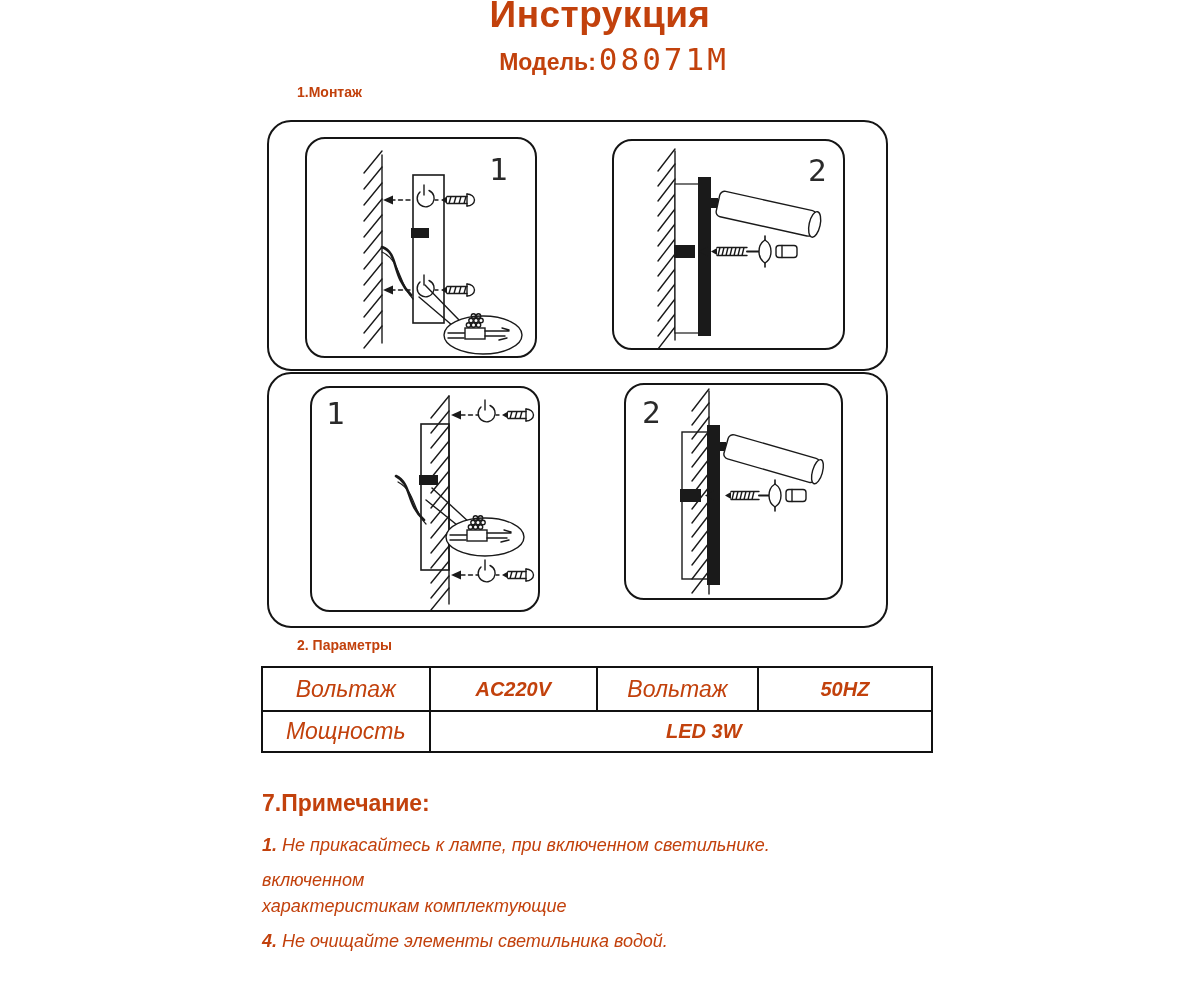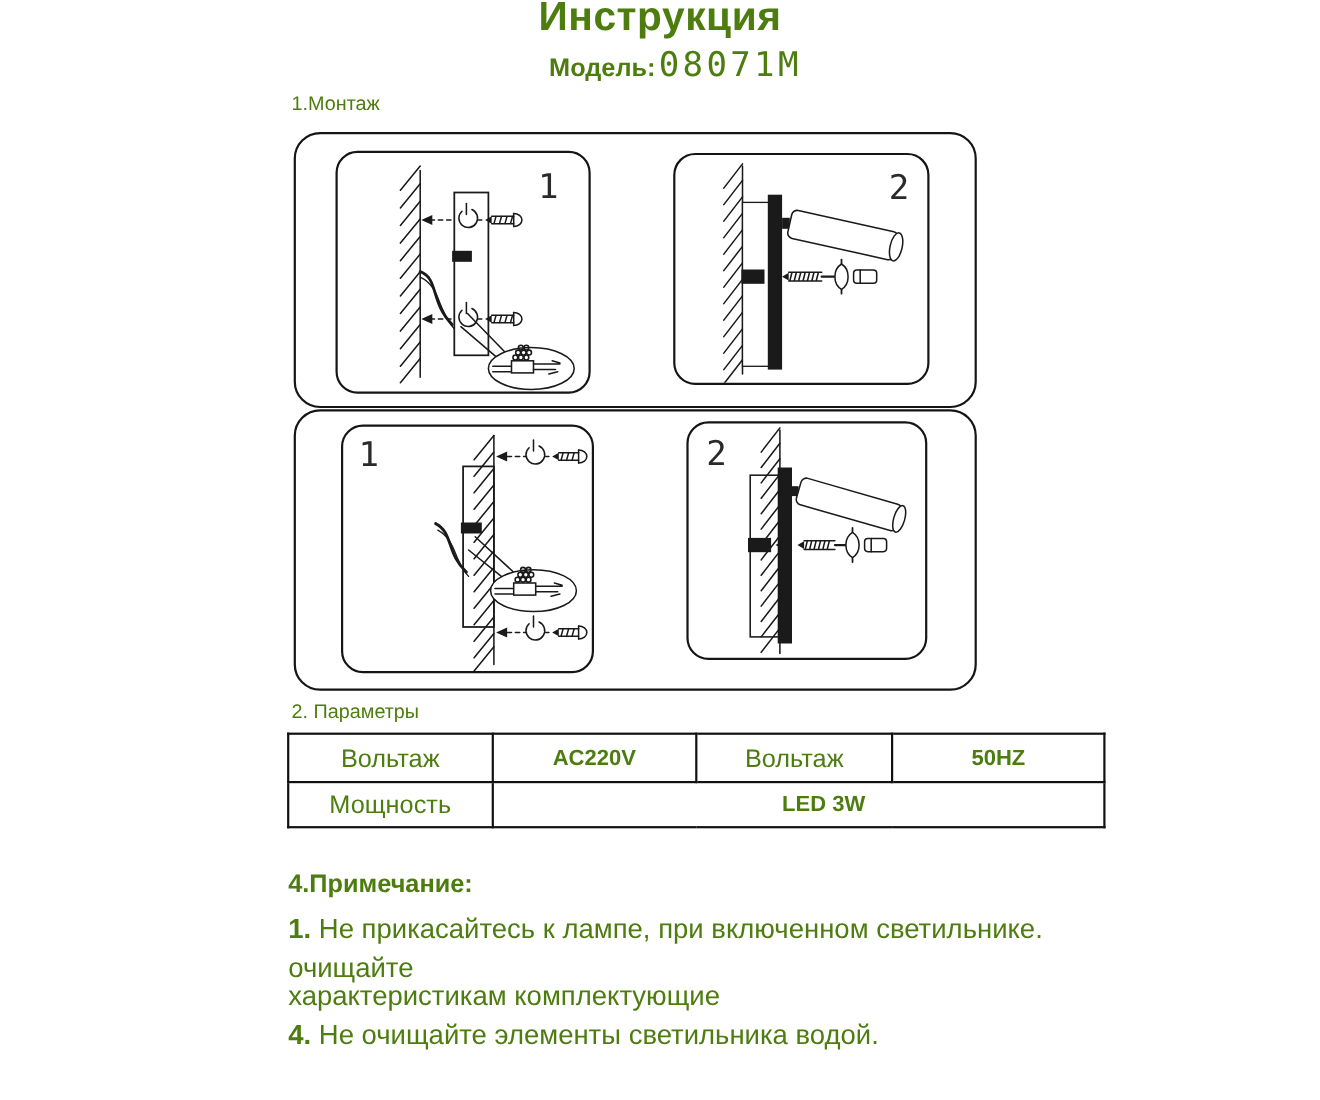"Инструкция" .page { color: #4d7c0f -> #c2410c }
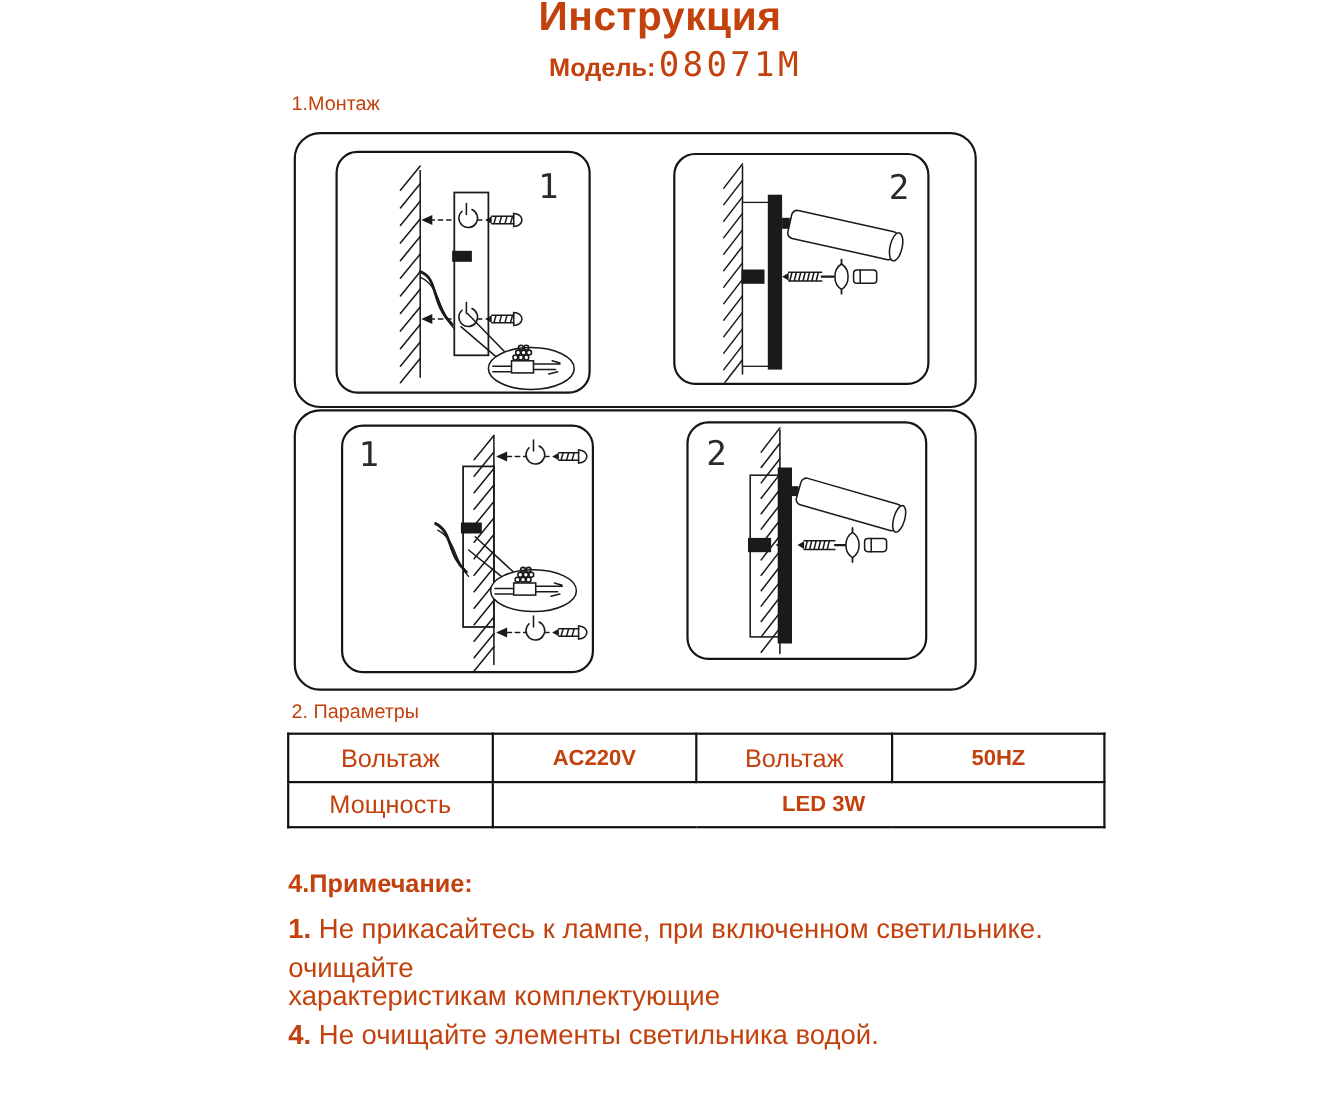"1.Монтаж" .sec-h { font-size: 18px -> 14px; font-weight: 400 -> 700; margin-left: none -> 32px }
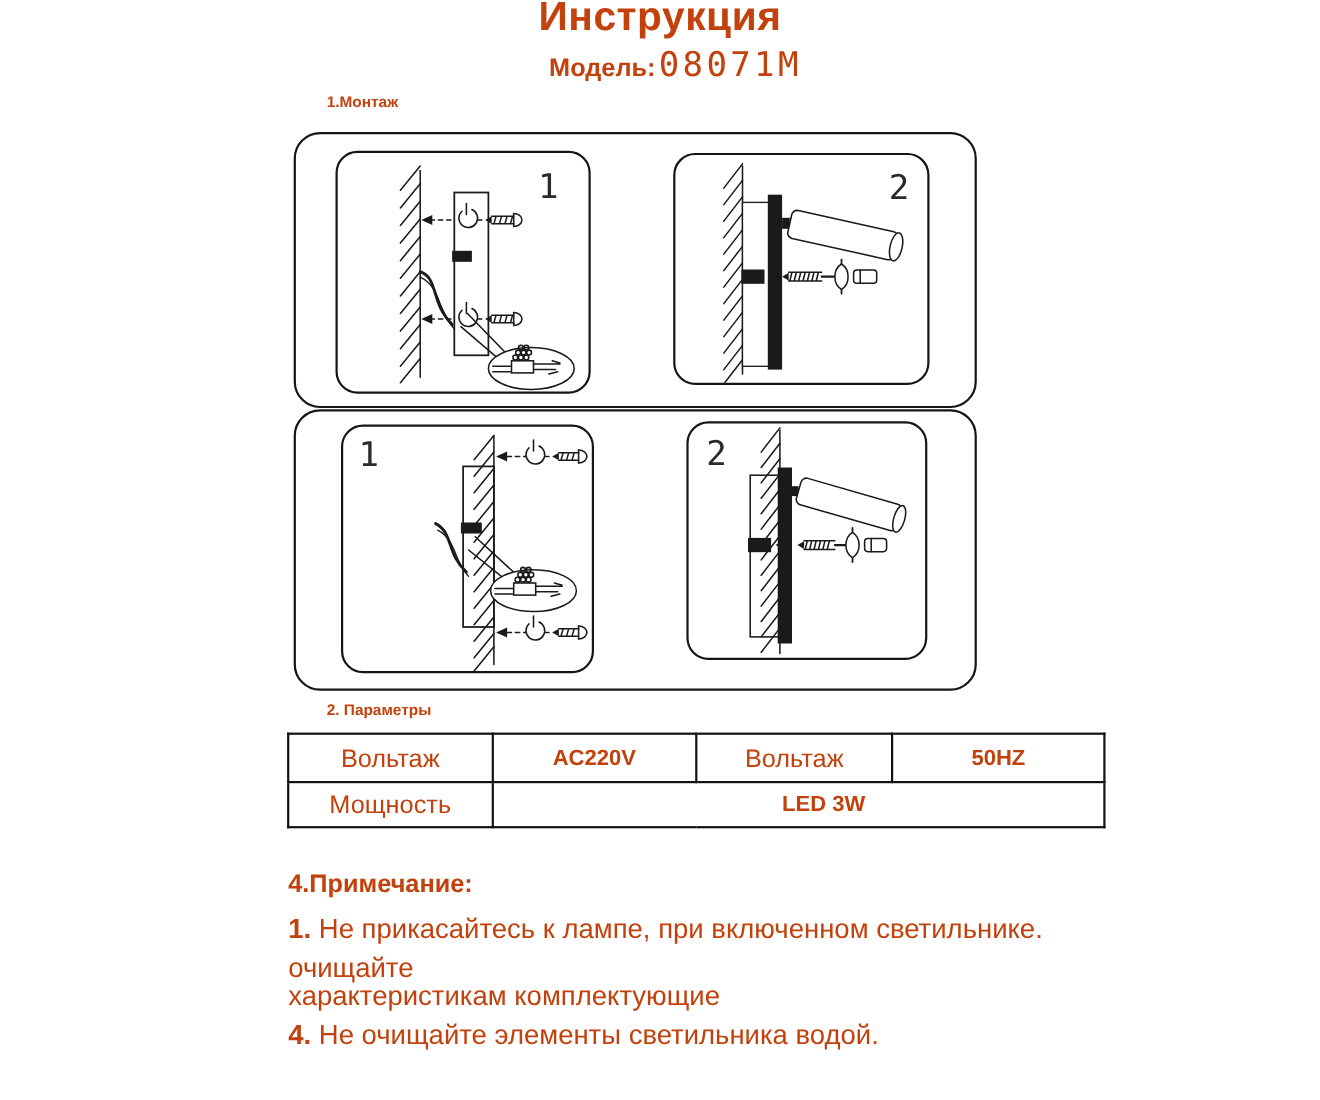"Вольтаж" .params-table { font-style: none -> italic; width: 744px -> 672px }
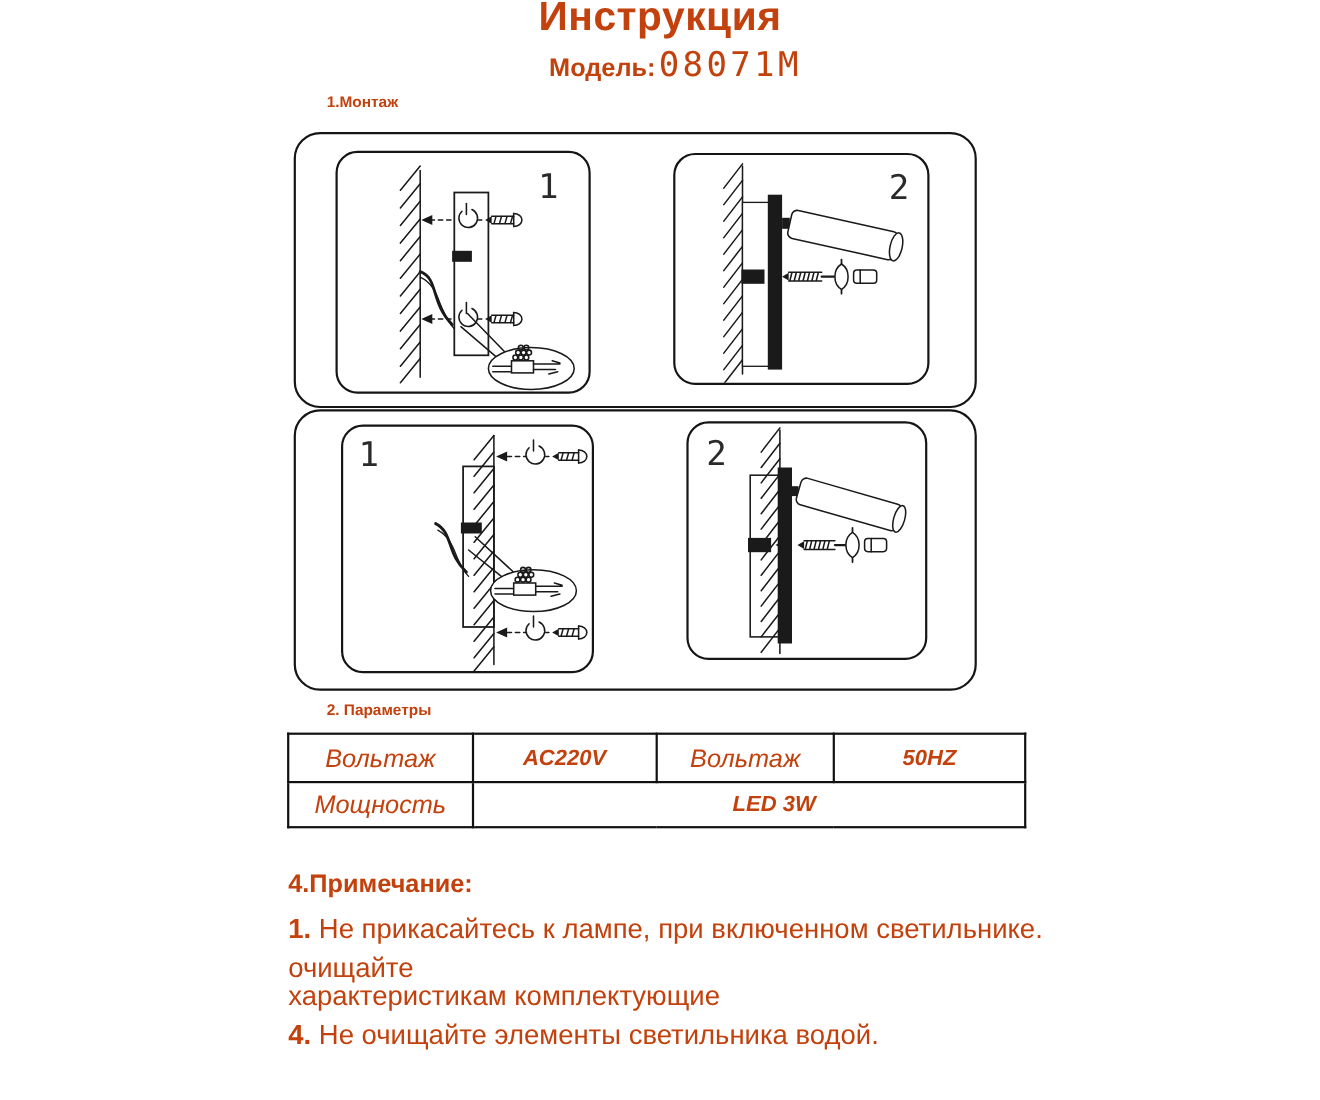"4.Примечание:" div.notes-h { text: 4.Примечание -> 7.Примечание }
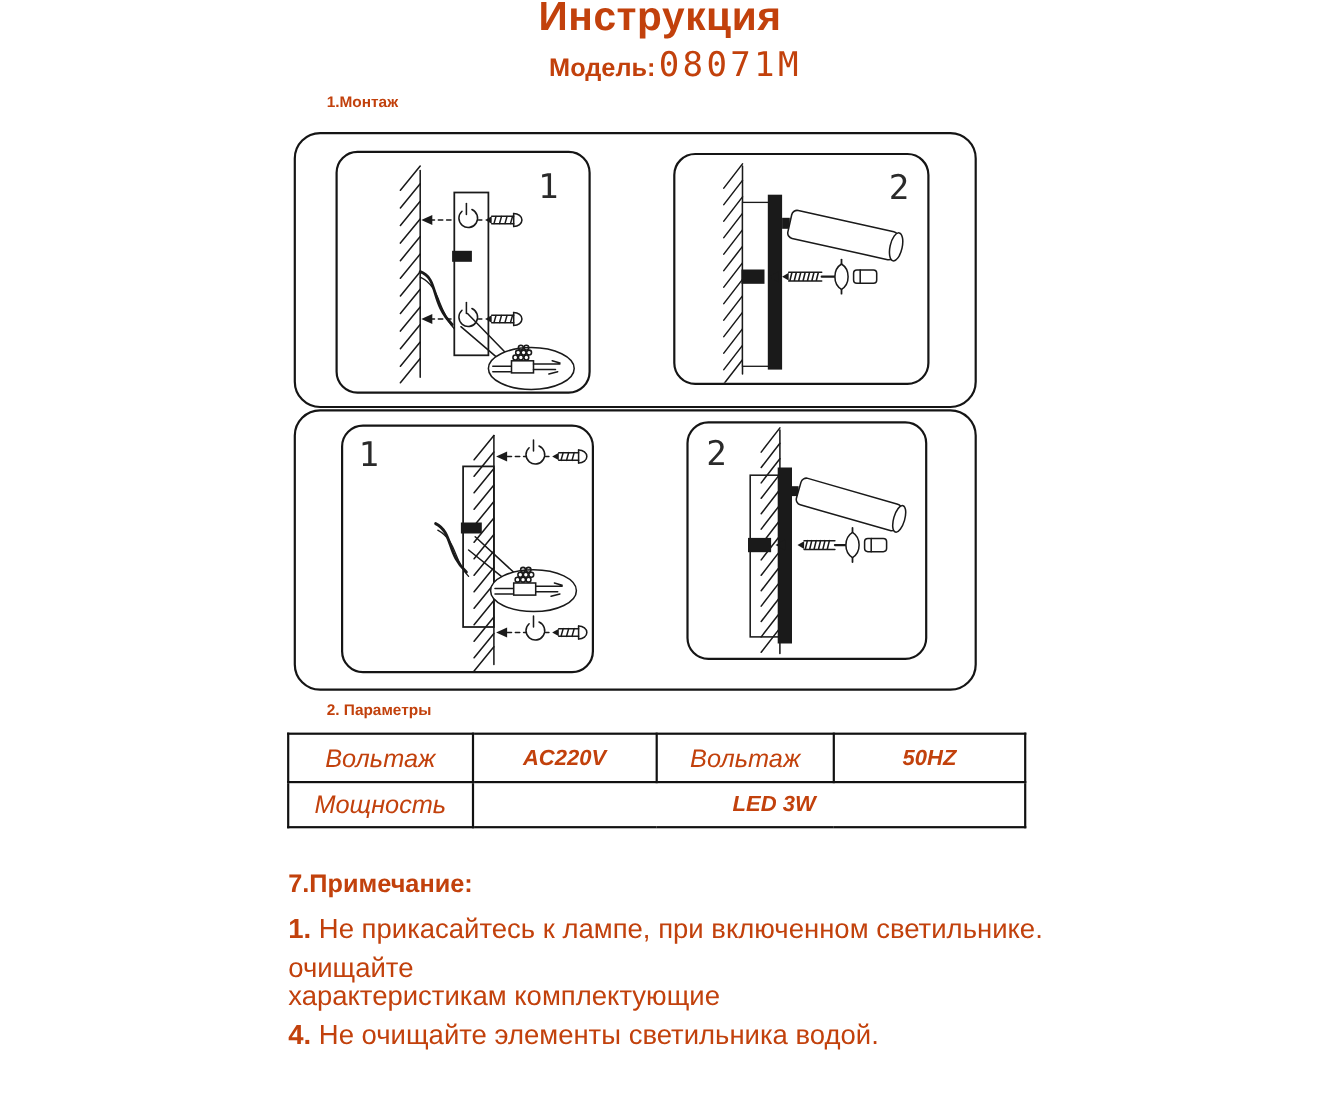"1. Не прикасайтесь к лампе," .note-item { font-size: 25px -> 18px; font-style: none -> italic }
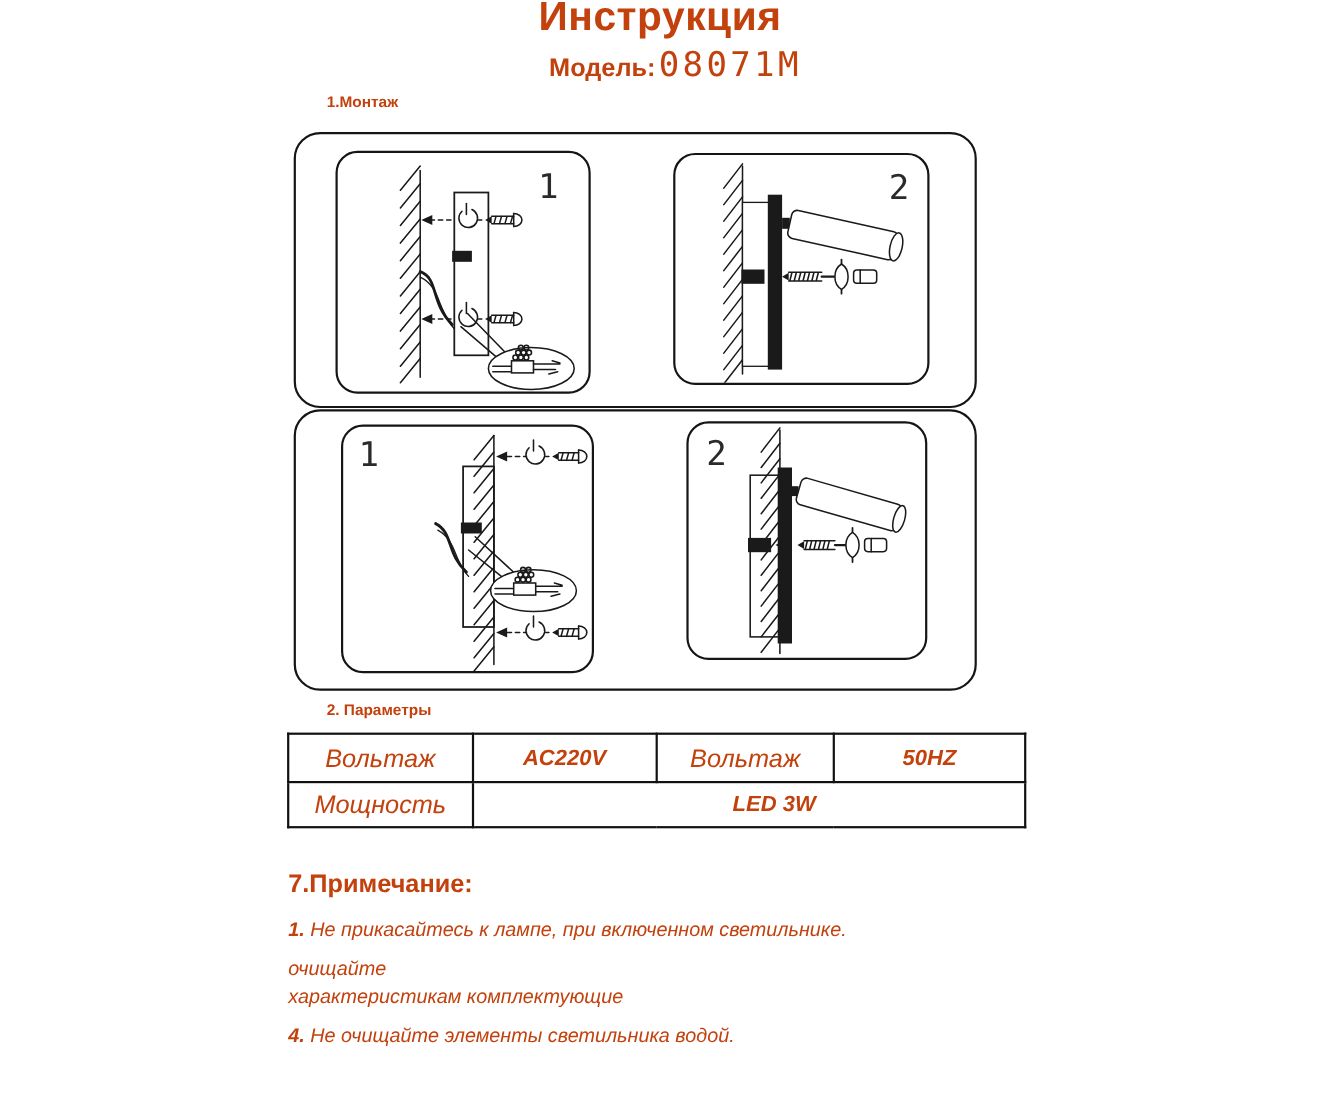"очищайте" div.note-line { text: очищайте -> включенном }
